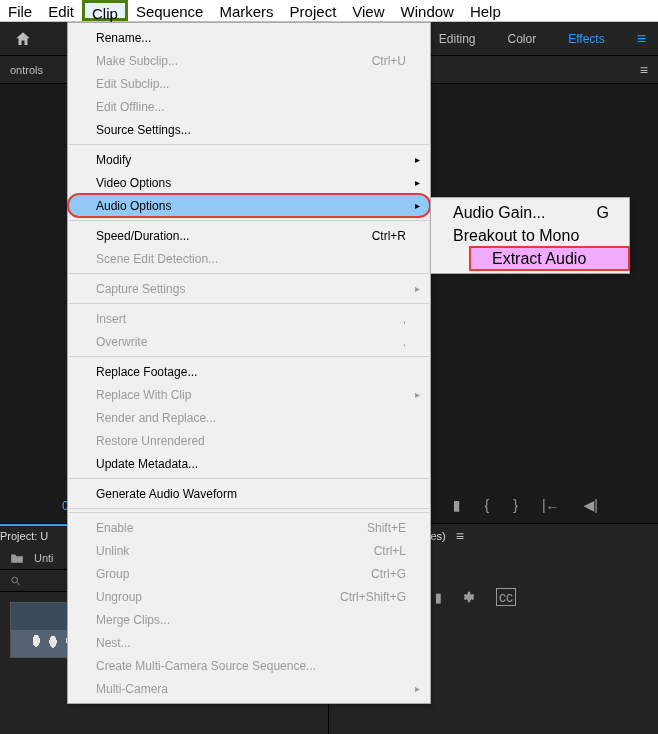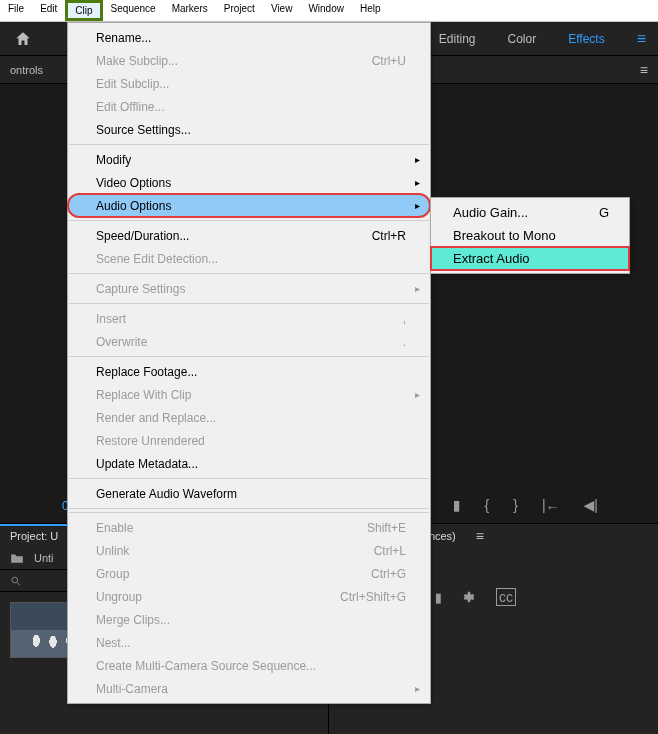"File" .menubar { font-size: 10px -> 15px }
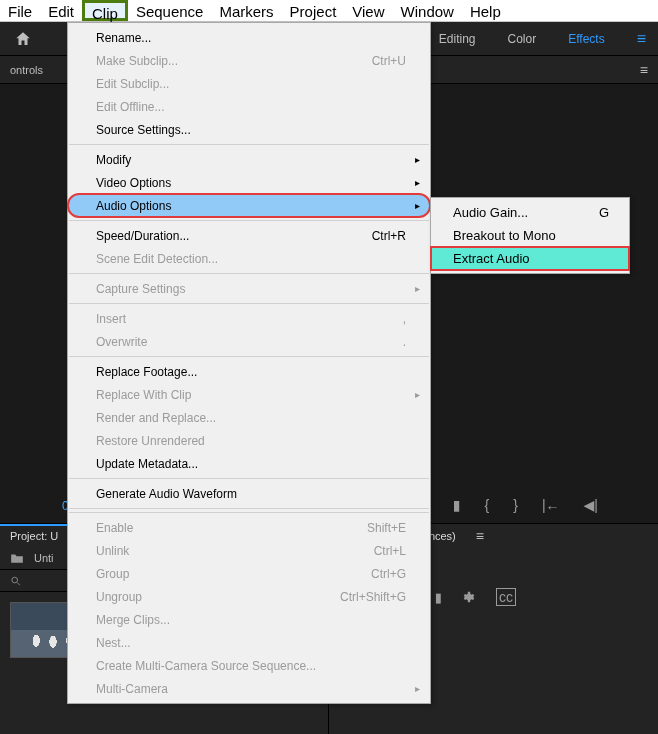"Audio Gain..." .submenu { font-size: 13px -> 16px }
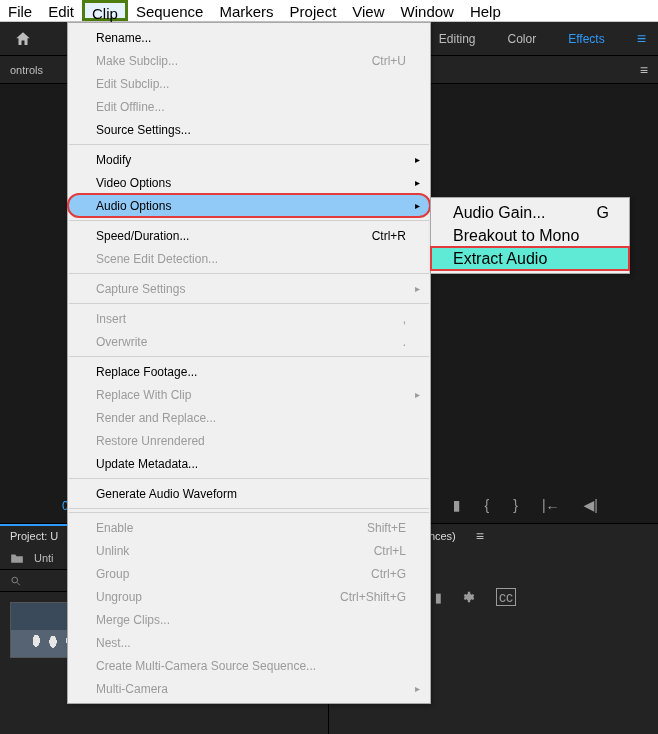"Extract Audio" .submenu .row.hl { background: #5eead4 -> #f0abfc; margin-left: none -> 39px }
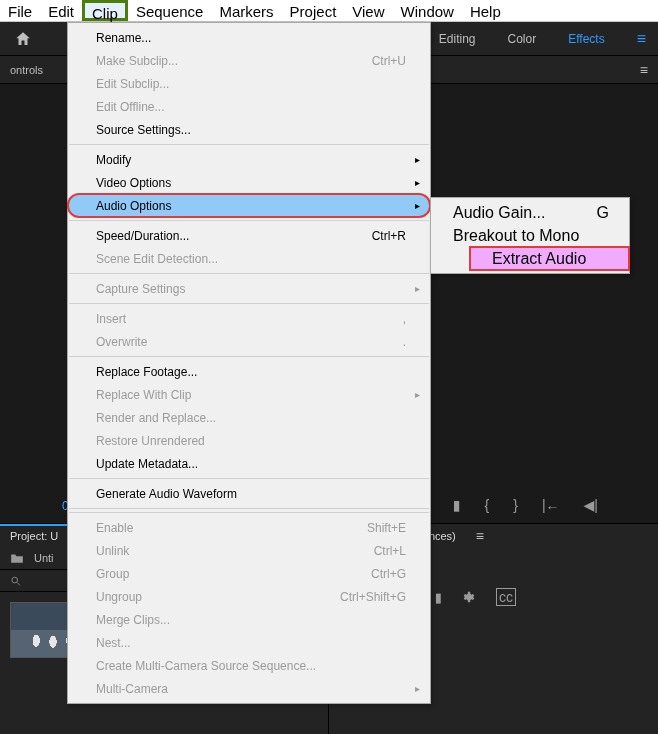"Project: U" .project-tabs .tab, .timeline-tabs .tab { padding: 0 10px -> 0 0 }
